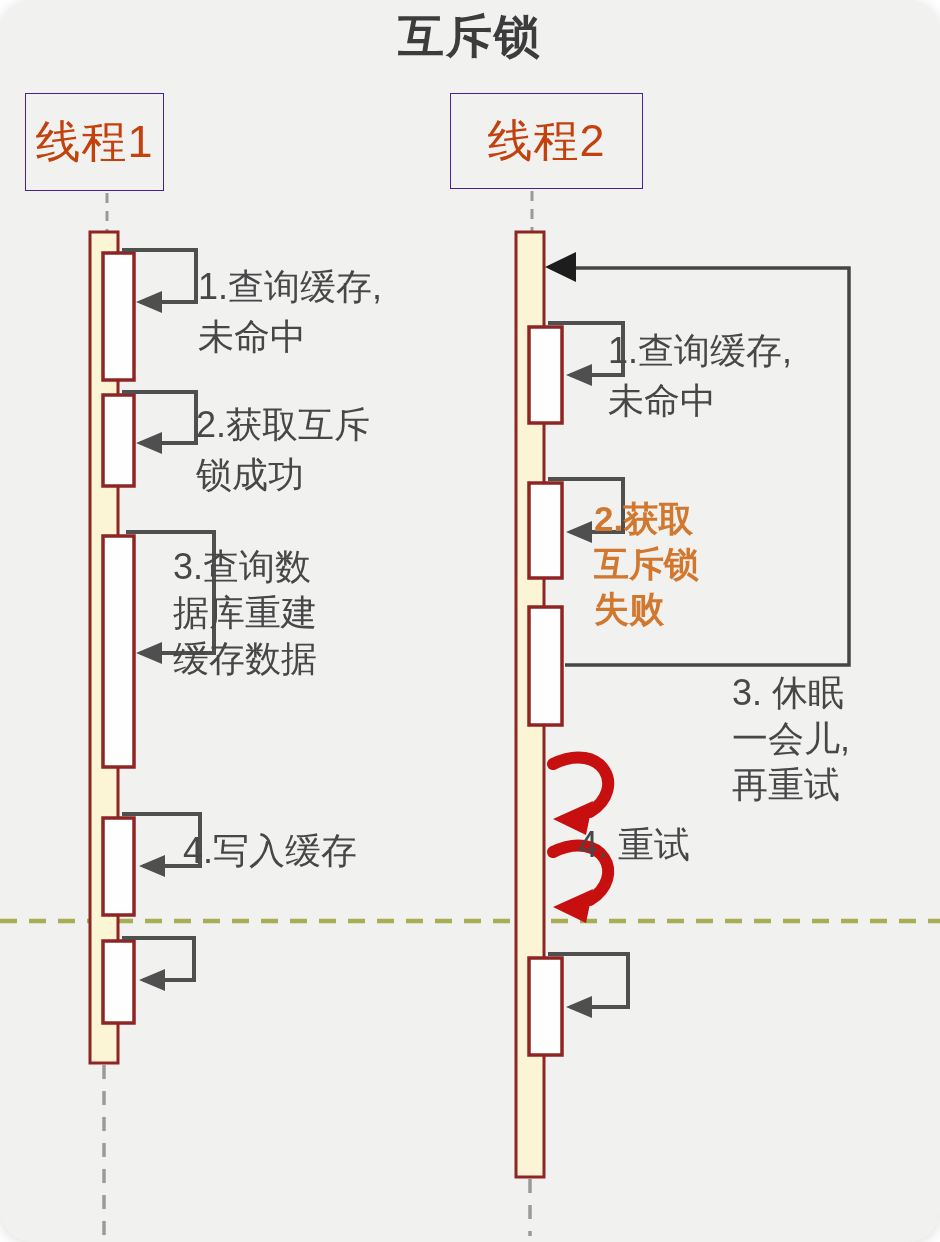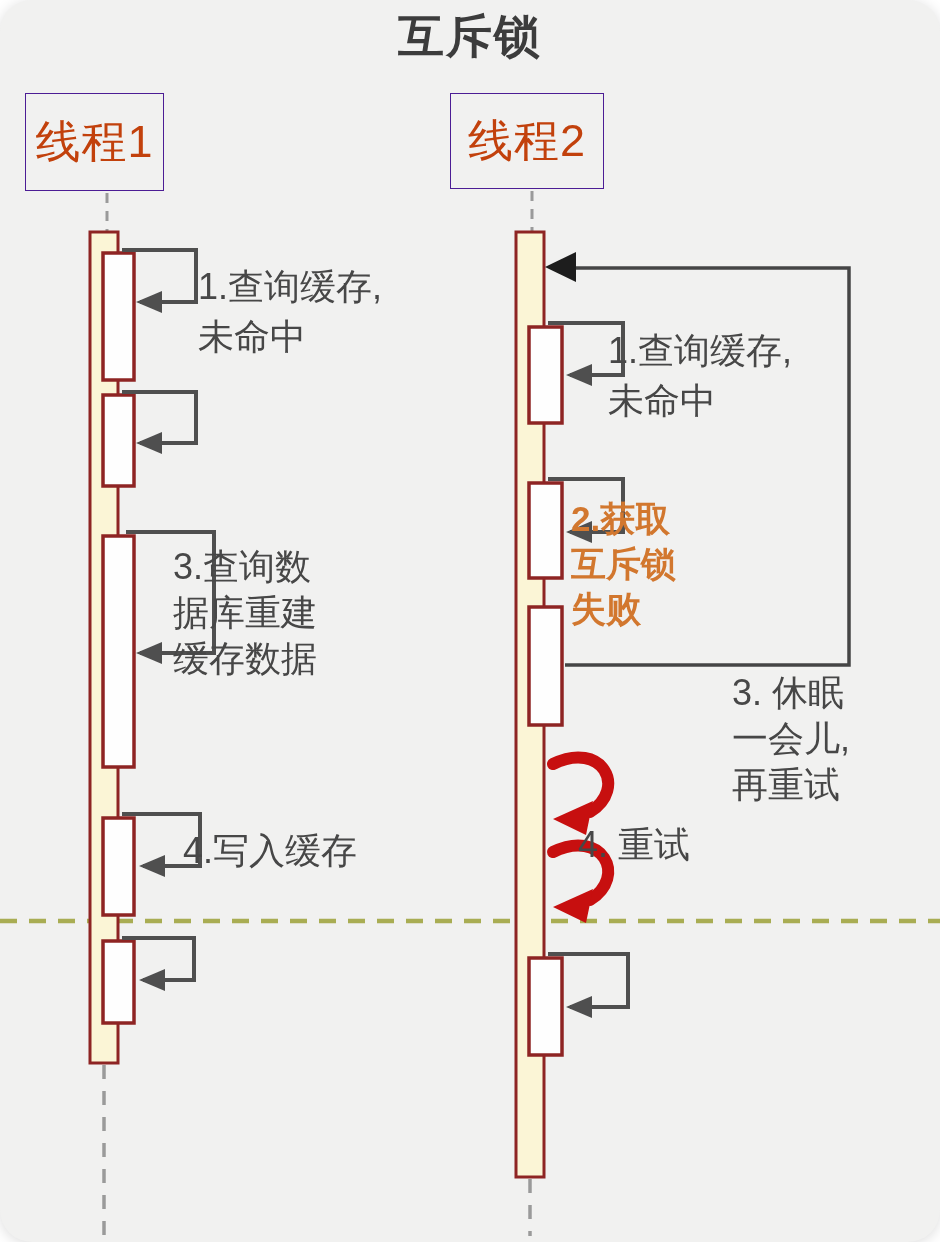"线程2" div.abs { width: 154px -> 193px }
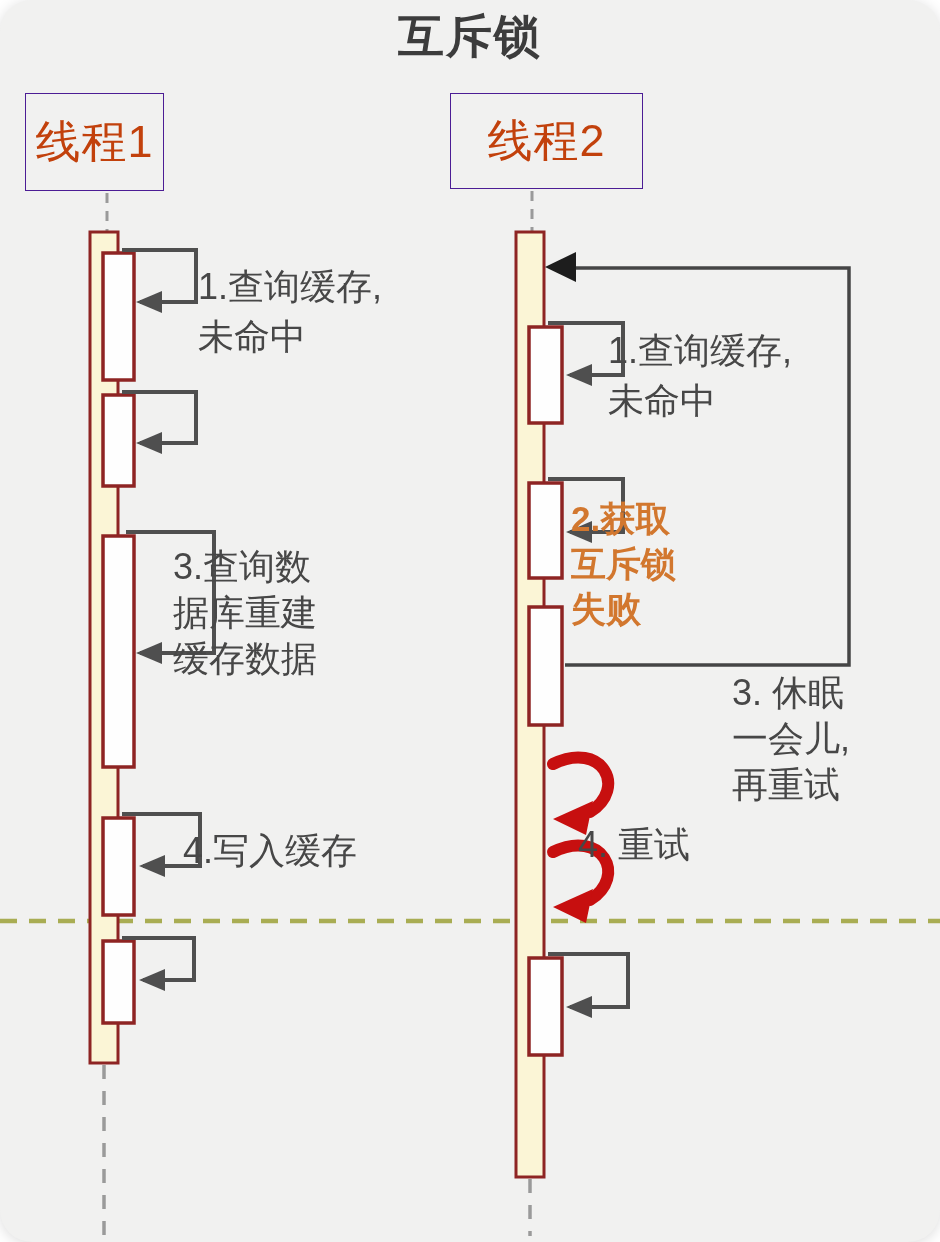"2.获取互斥" div.abs { html: none -> <div>2.获取互斥 锁成功</div> }
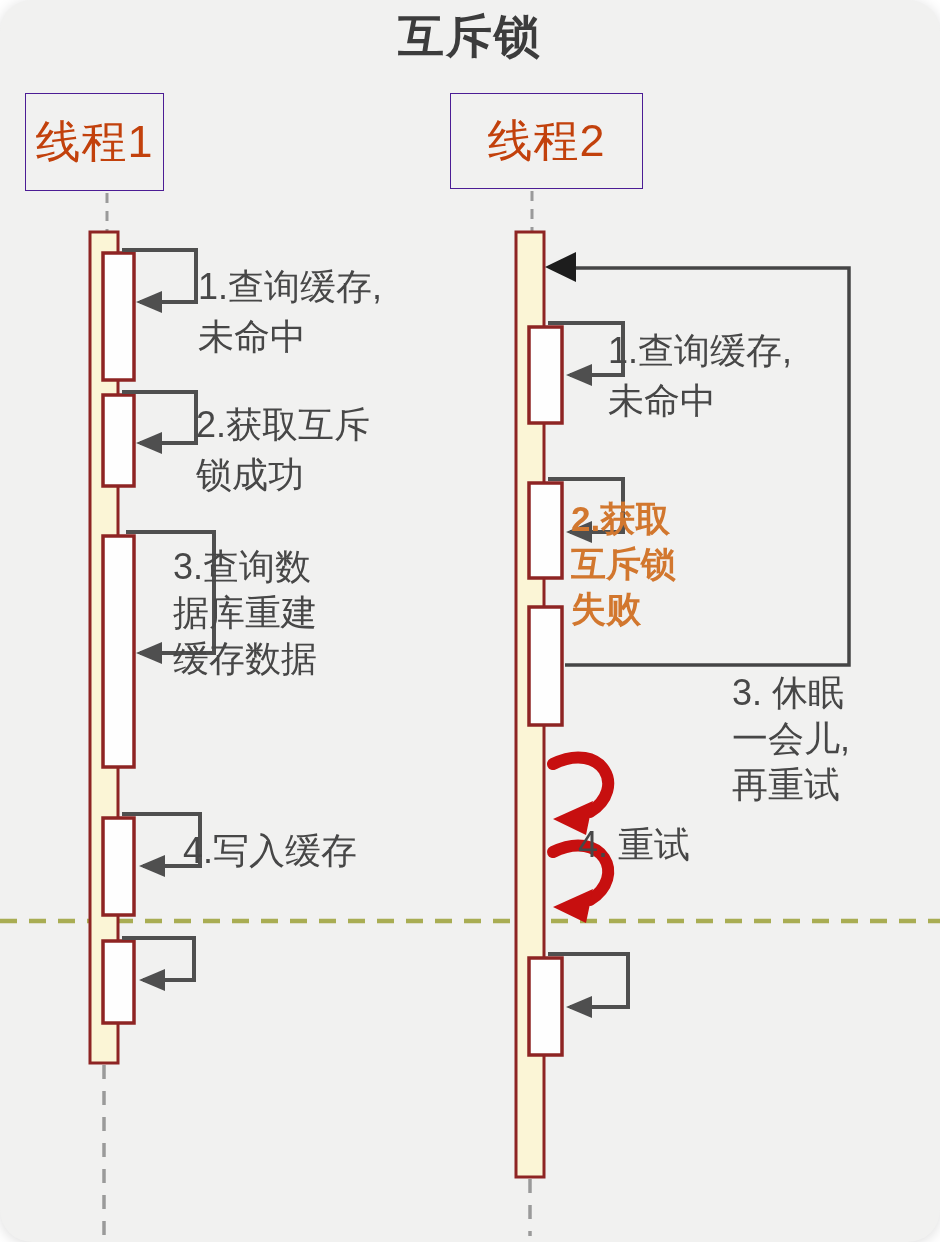"2.获取" div.abs { left: 571px -> 594px }
